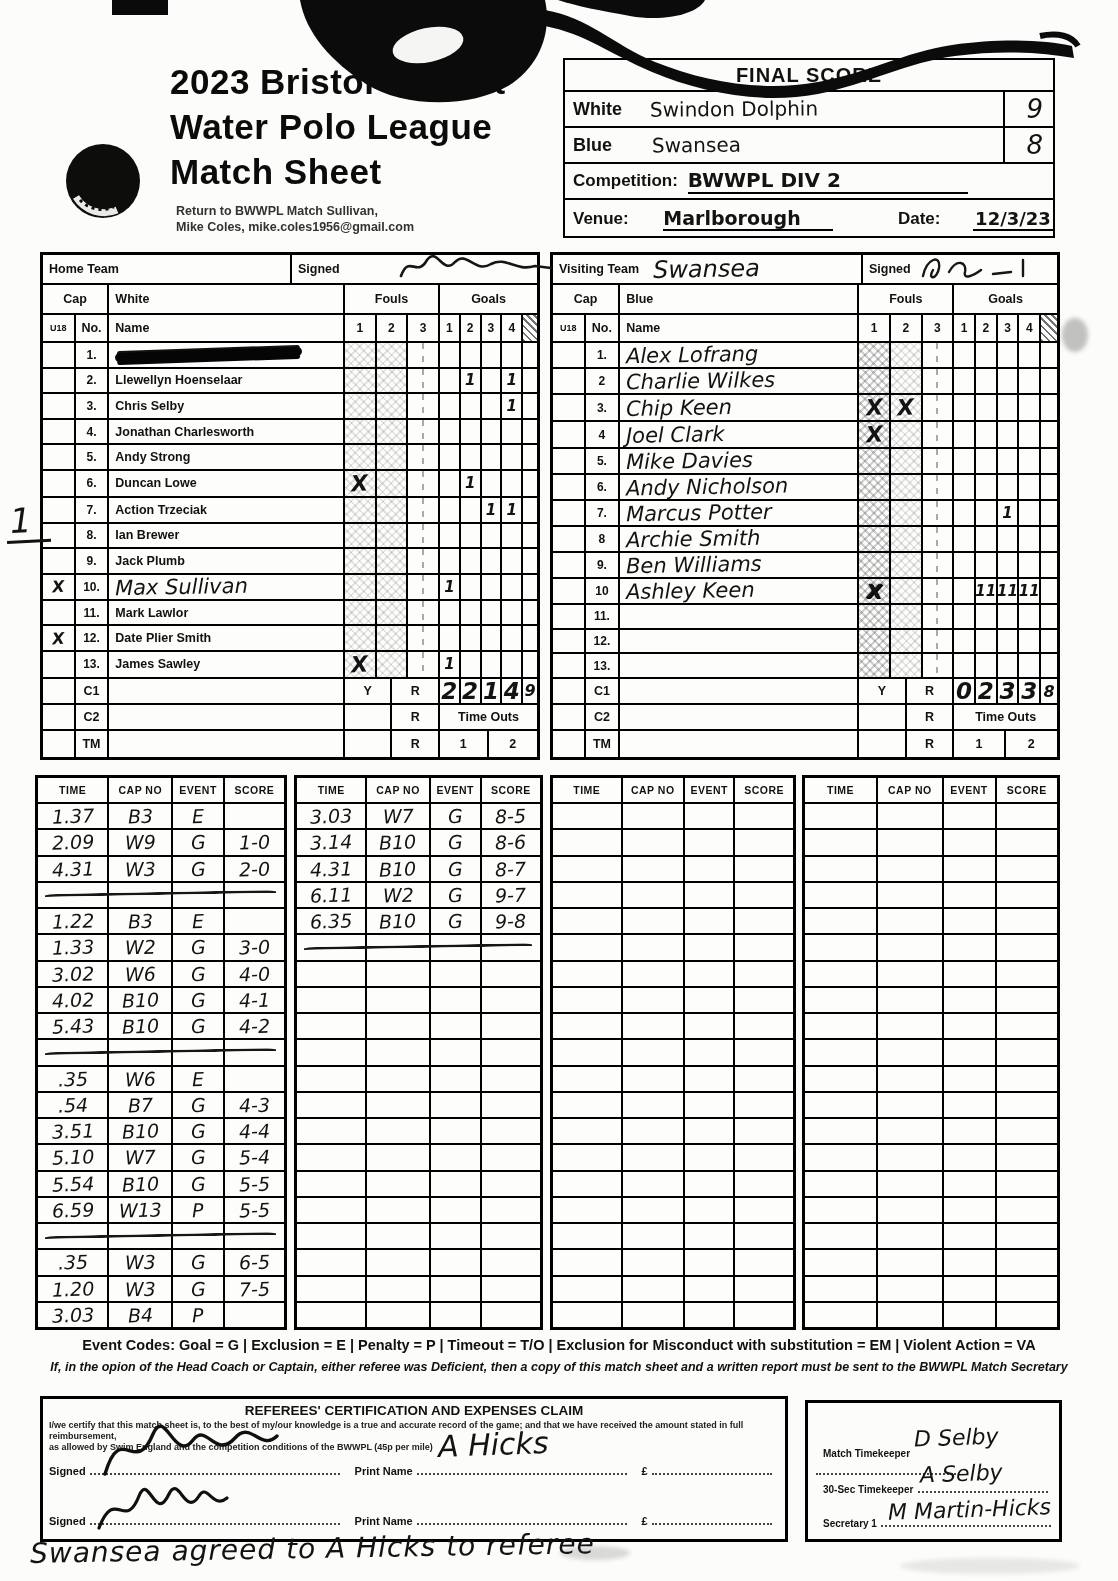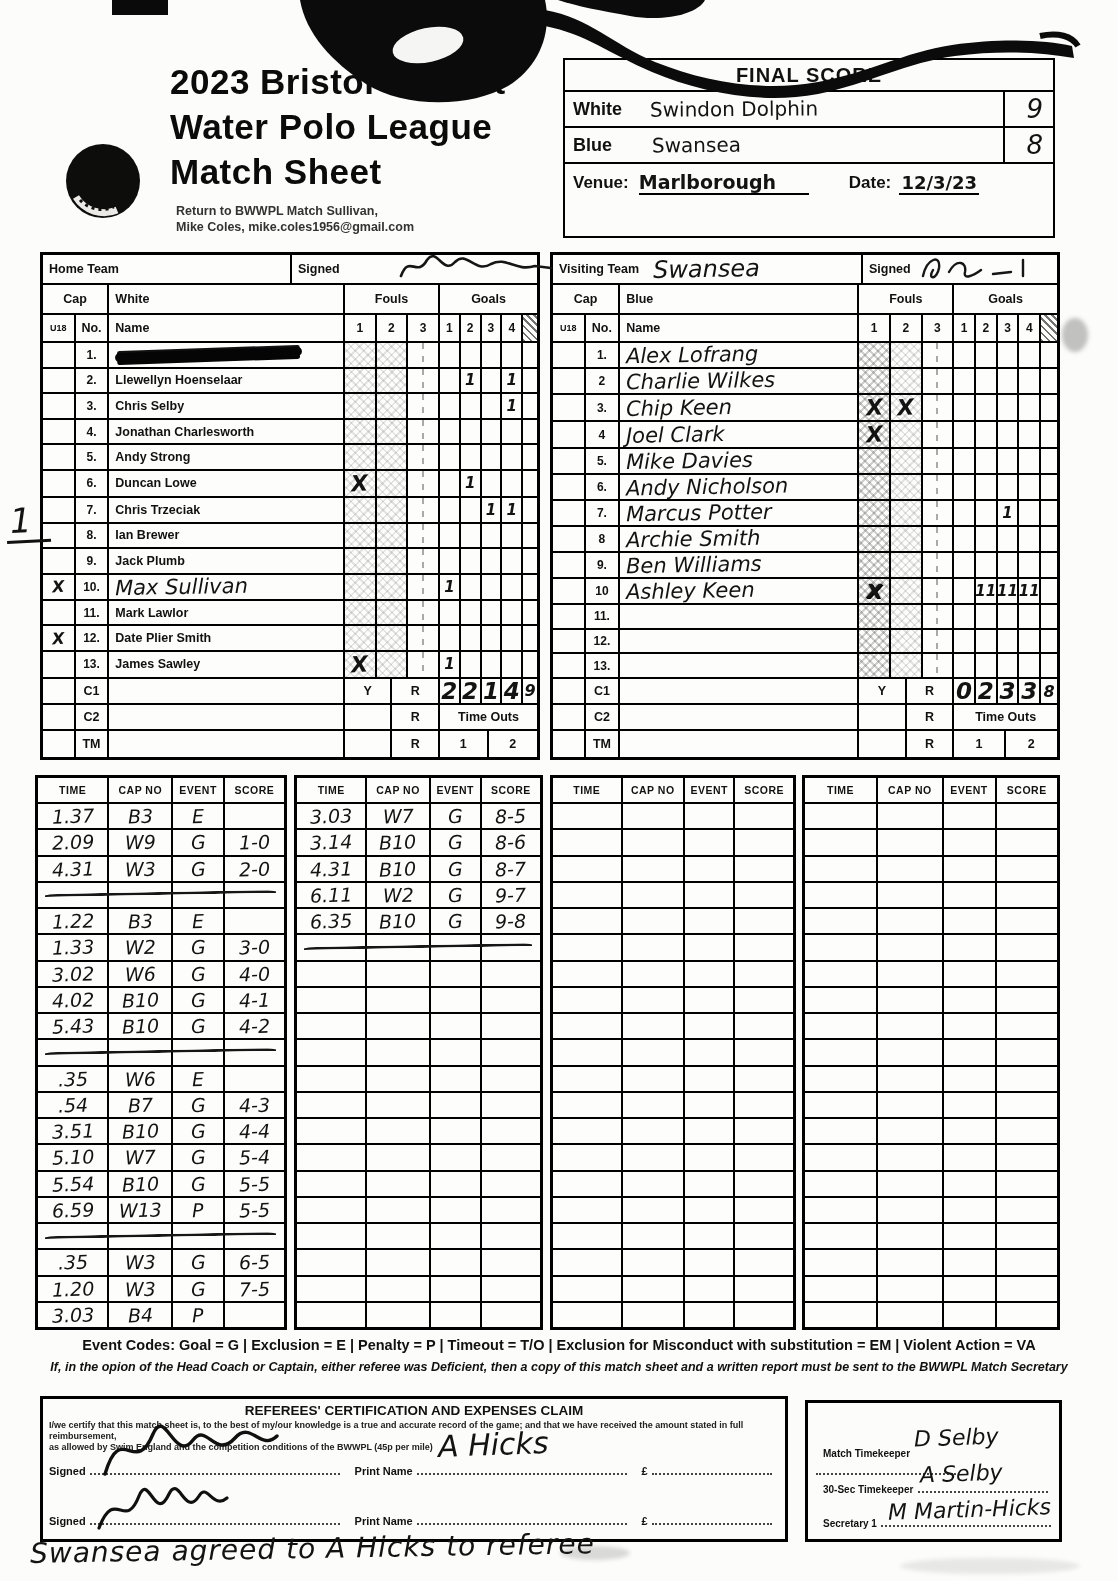"Competition:" div.fsrow { html: none -> <div> <span>Competition:</span> <span>BWWPL DIV 2</span> </div> }
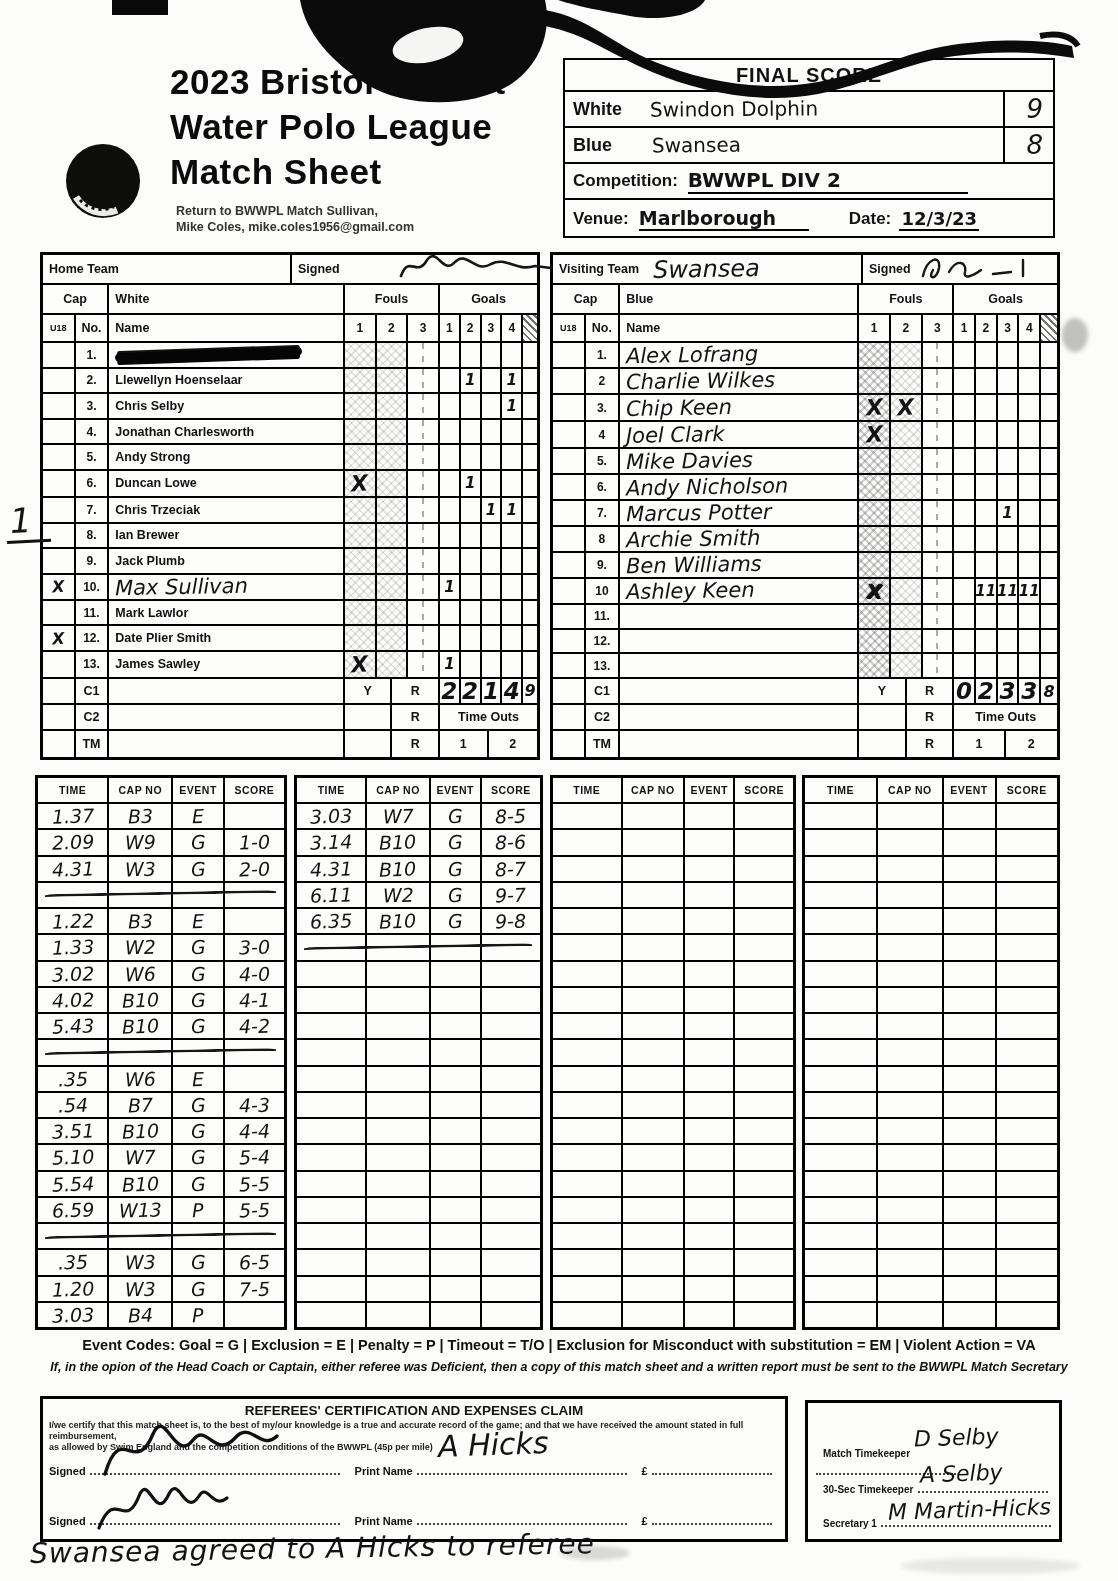"Venue:" div.fsrow { justify-content: none -> space-between }
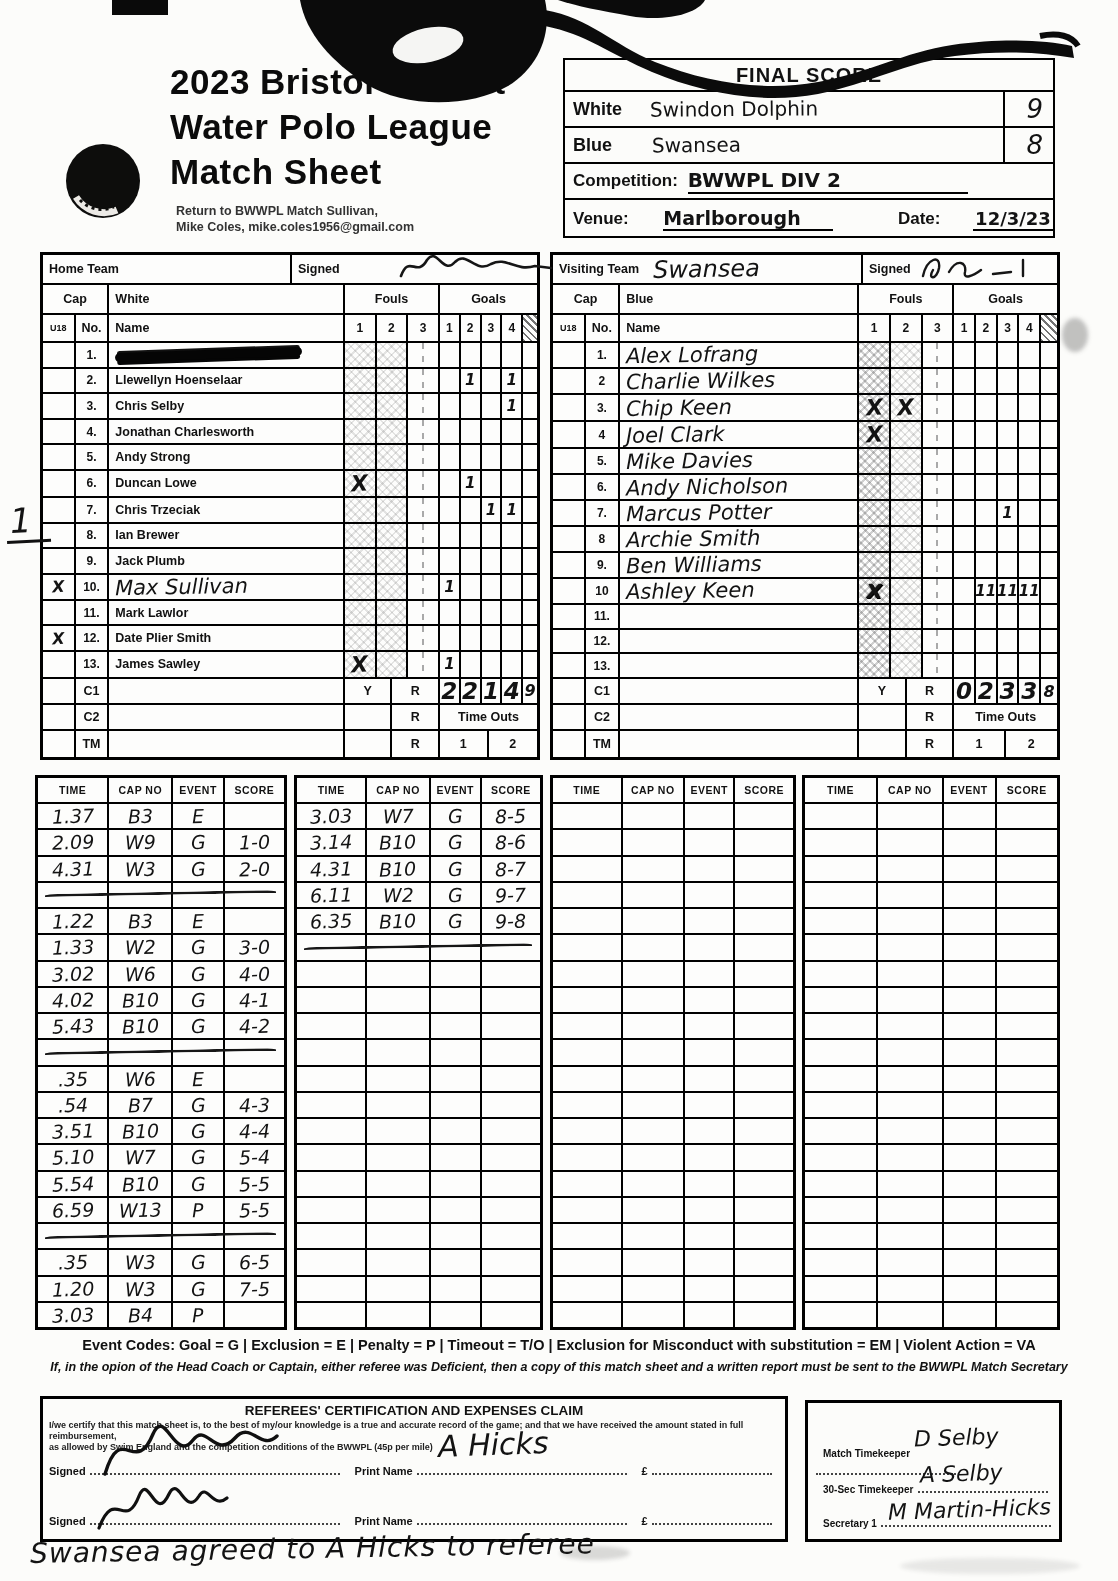"Chris Trzeciak" span.pname { text: Chris -> Action }
